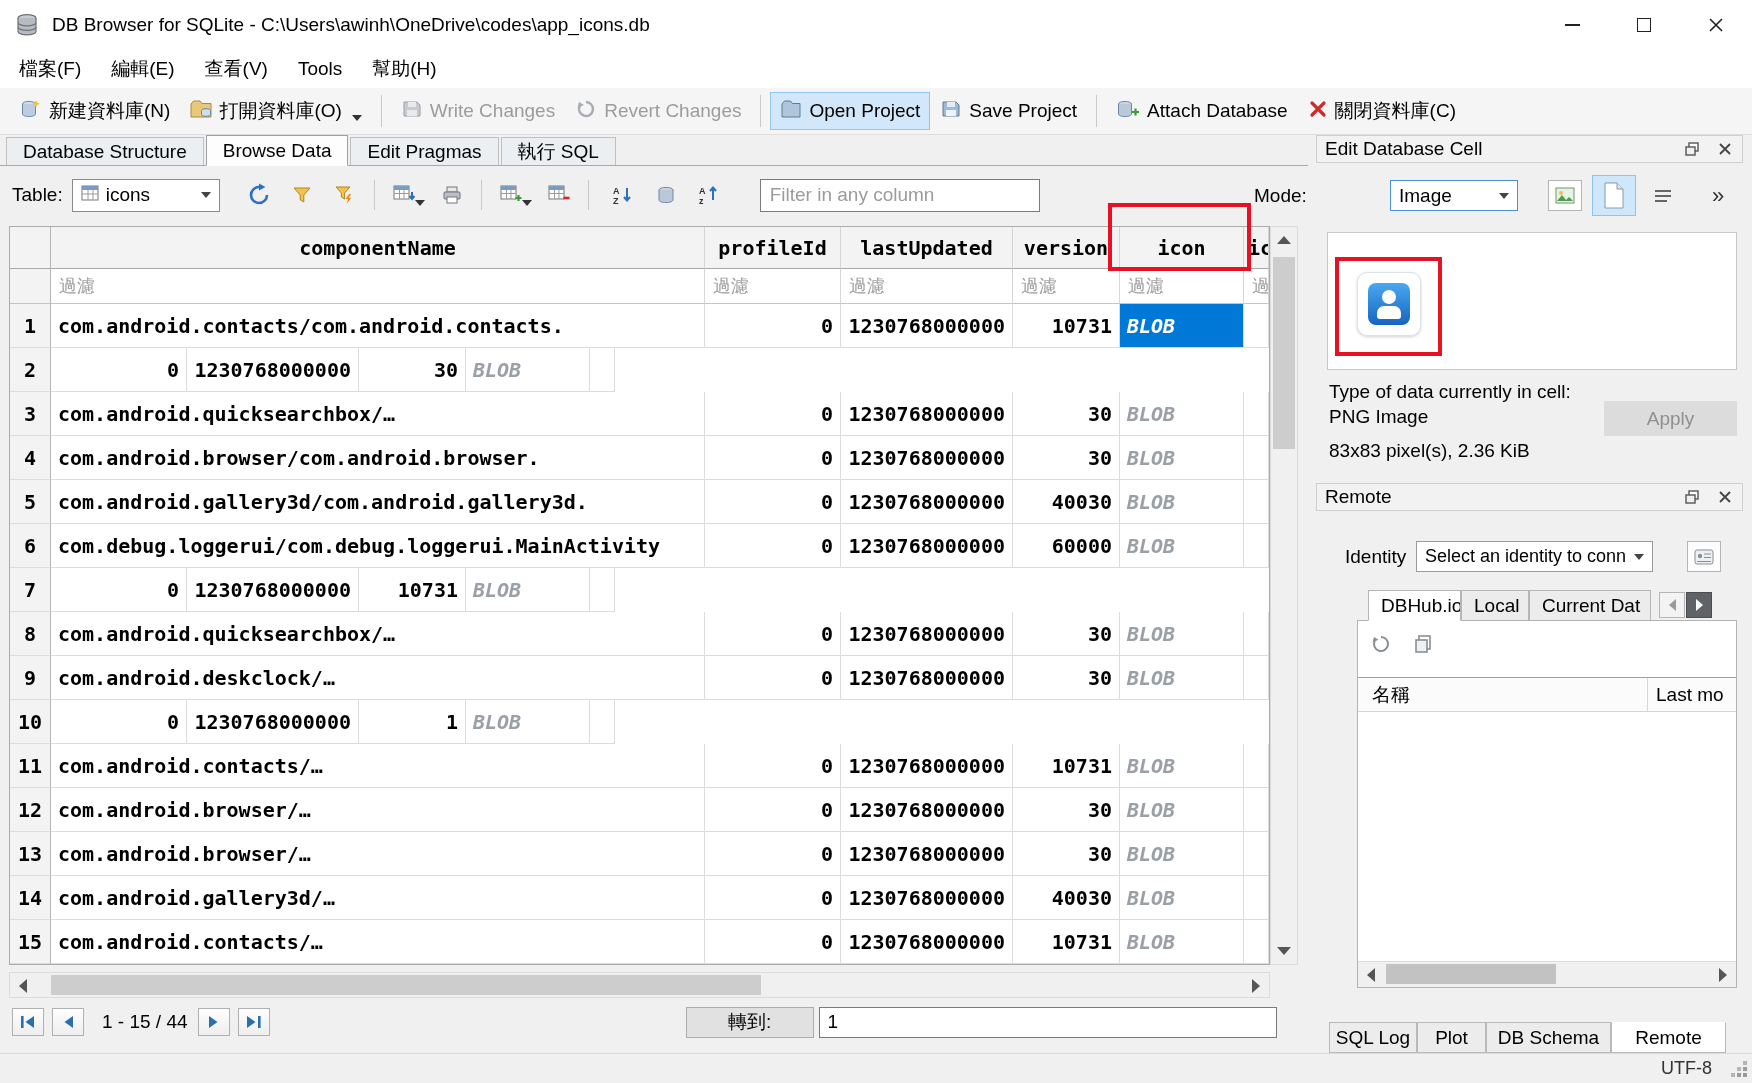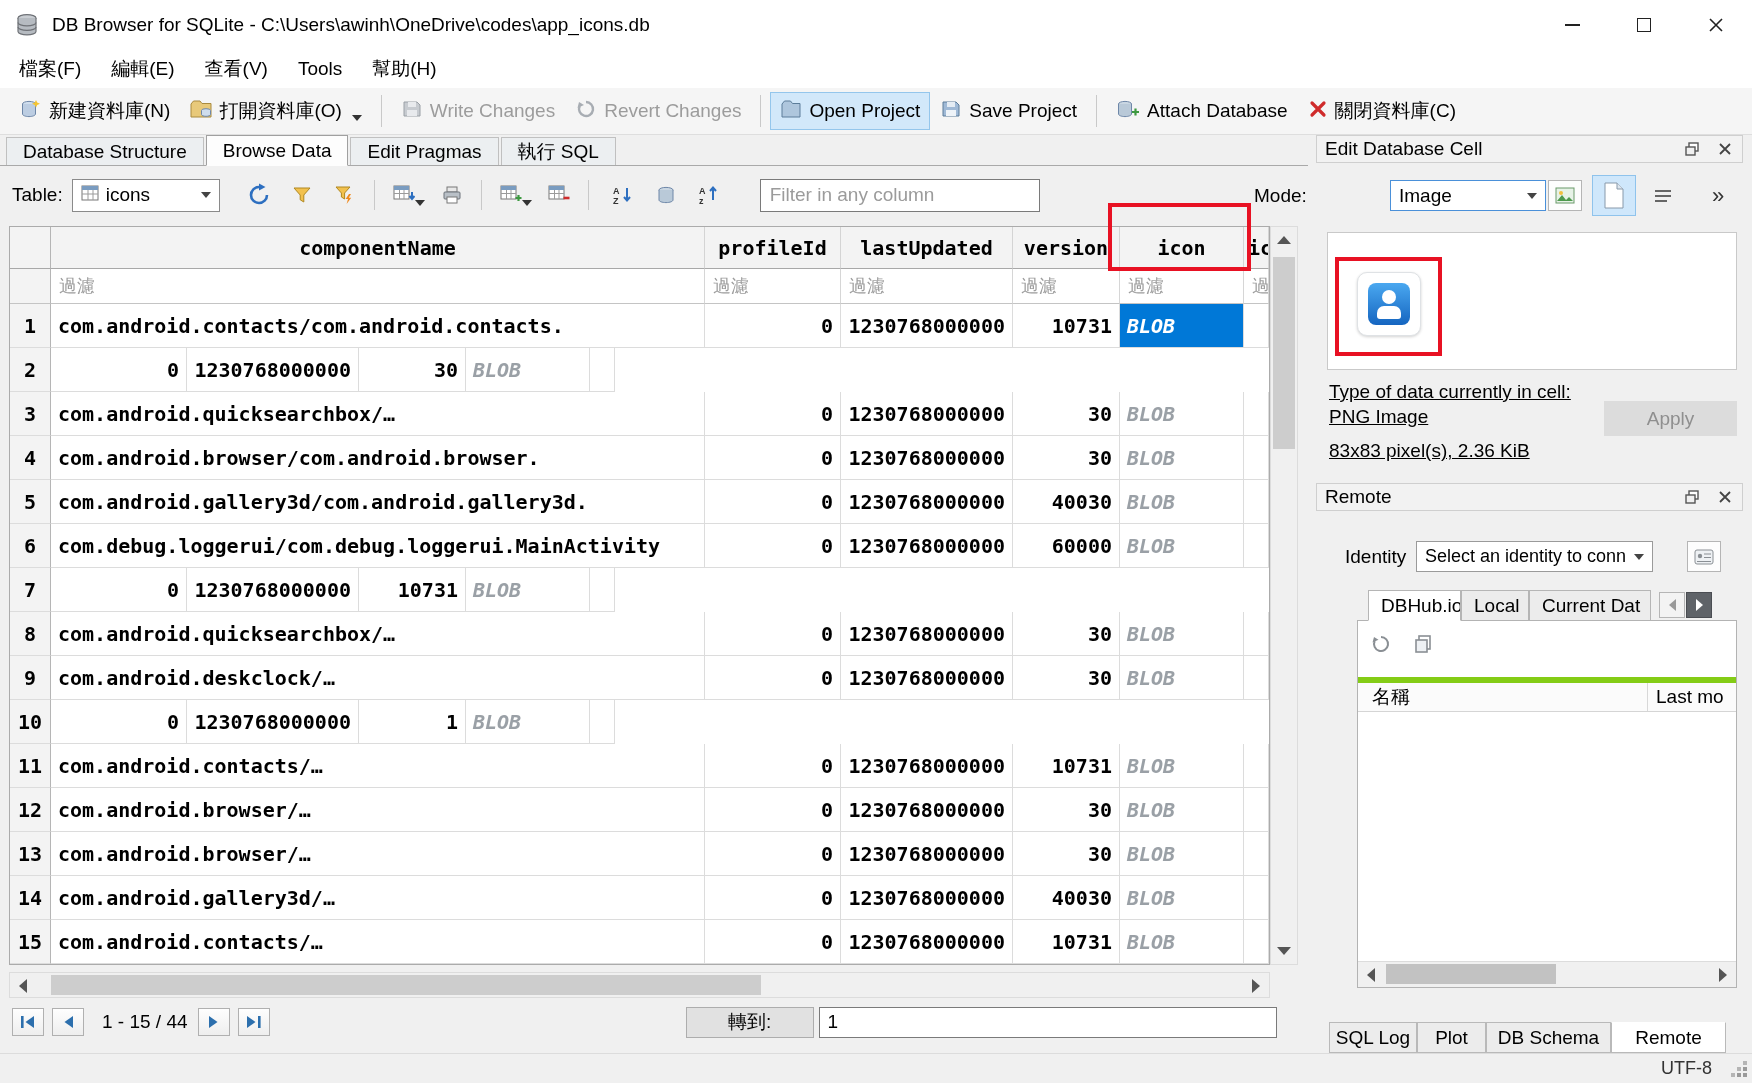"Image" .mode-combo { width: 156px -> 128px }
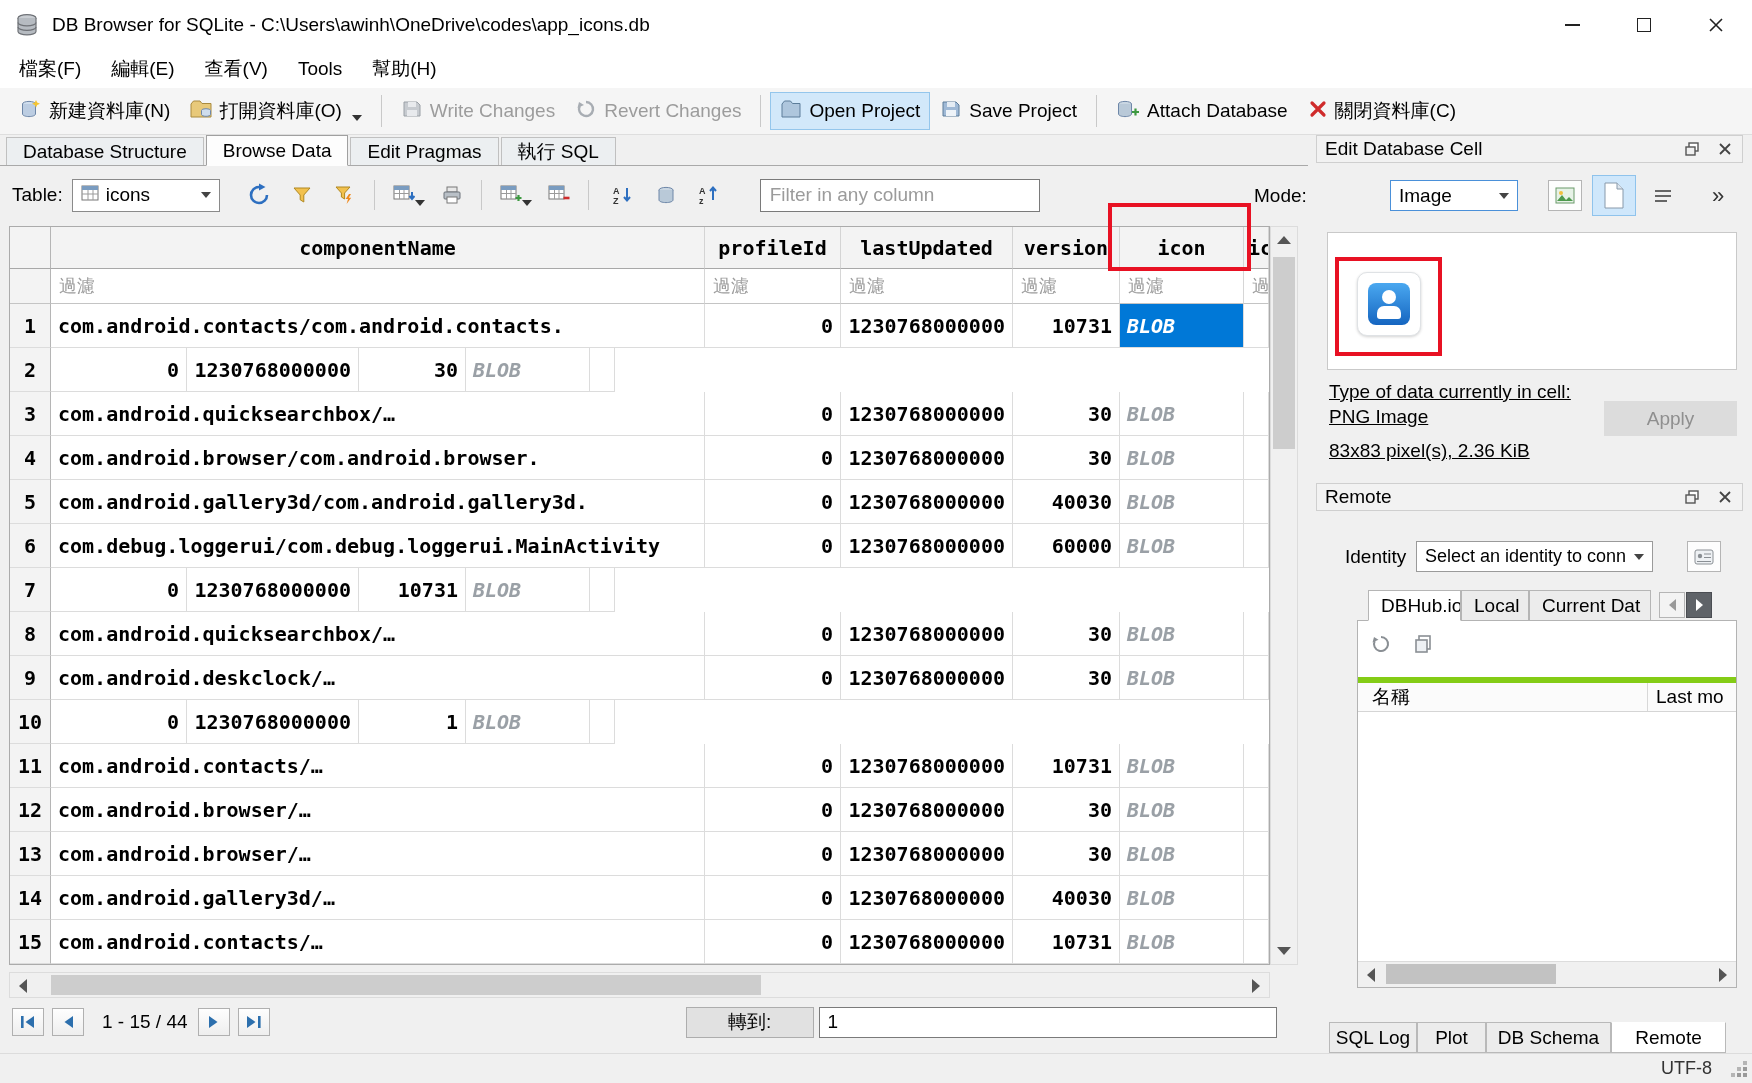"Type of data currently in" .caption { text-decoration: underline -> none }
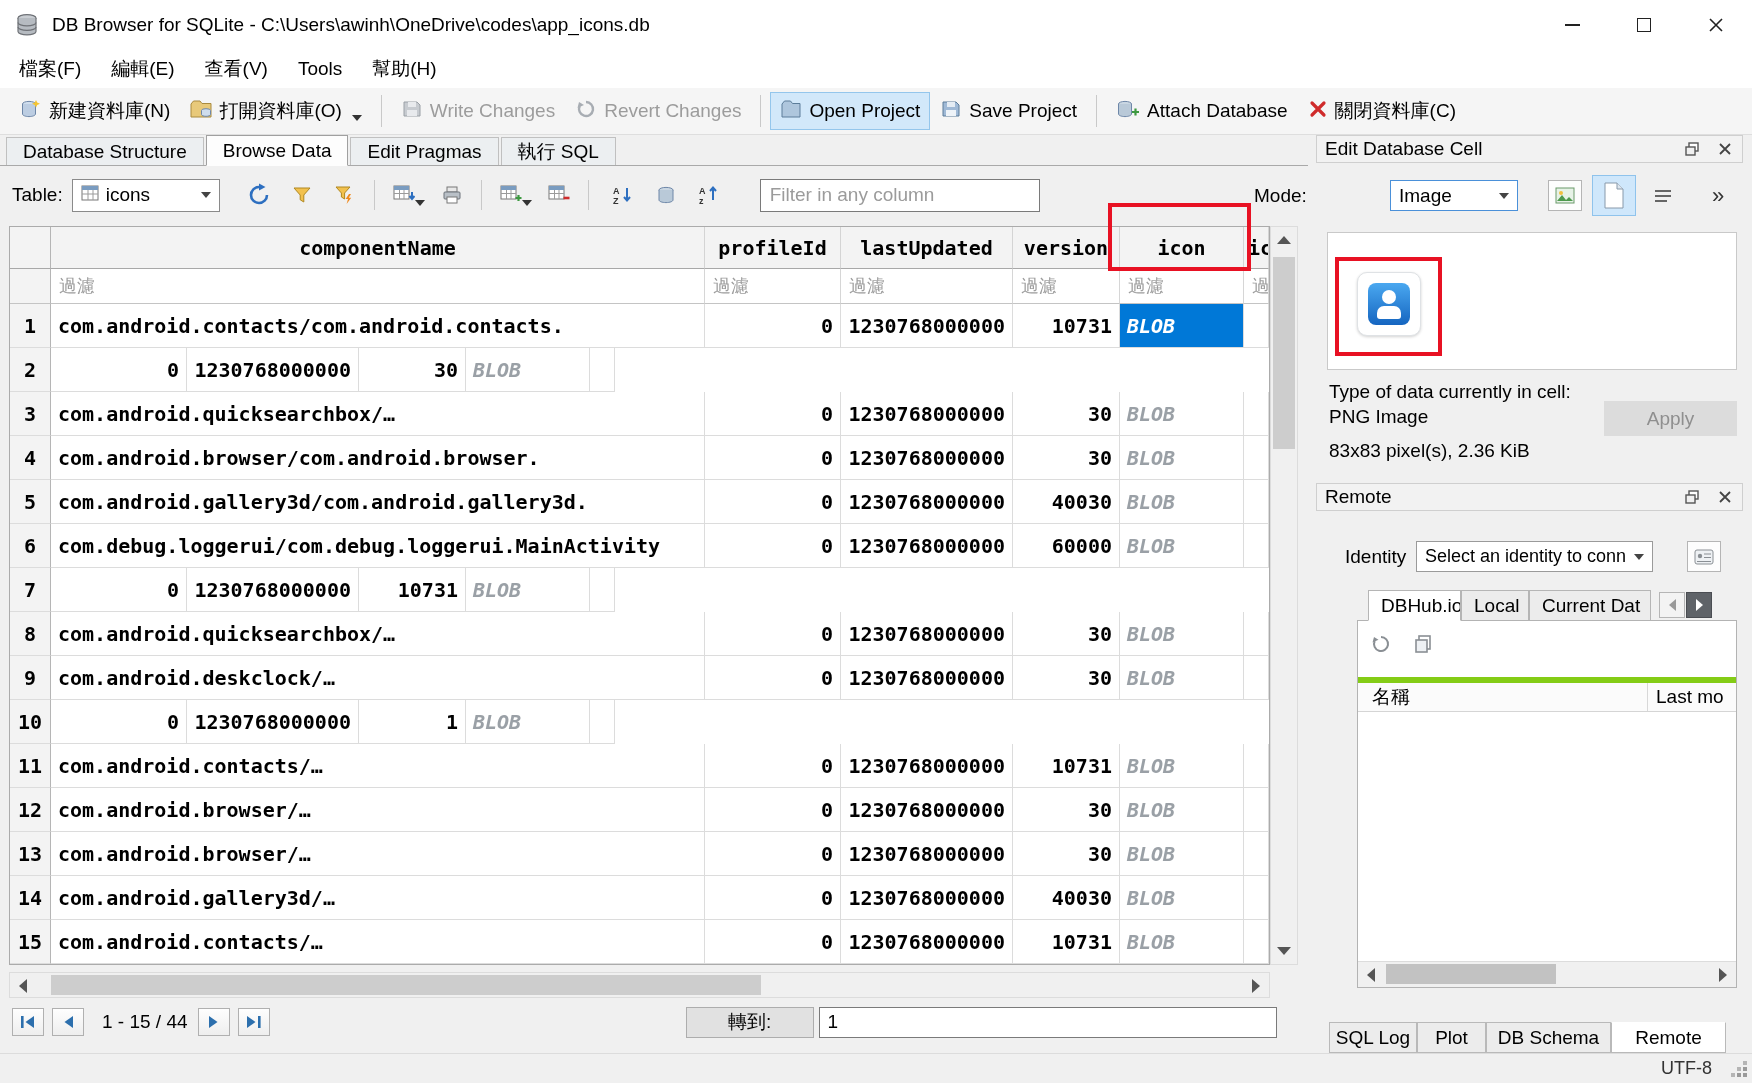"名稱" .rlist-header { border-top: 6px solid #84cc16 -> 1px solid #84cc16 }
